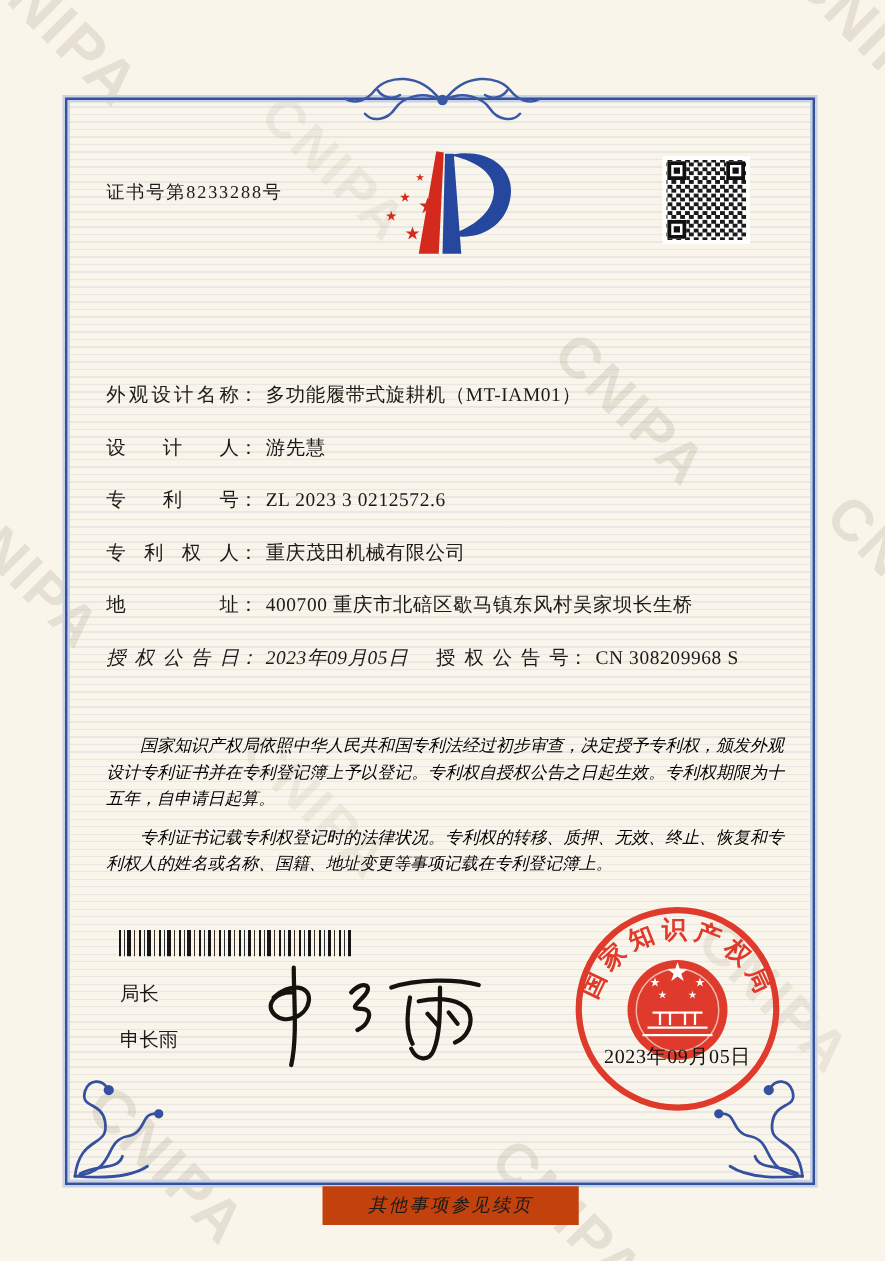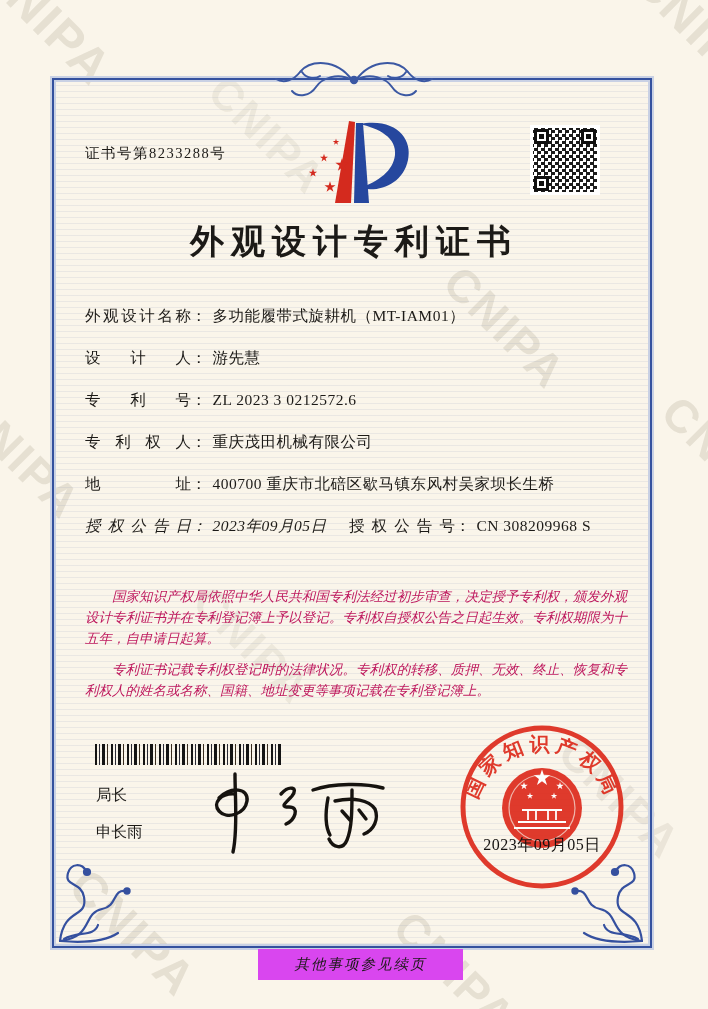"外观设计专利证书" div.title { html: <div>外观设计专利证书</div> -> none }
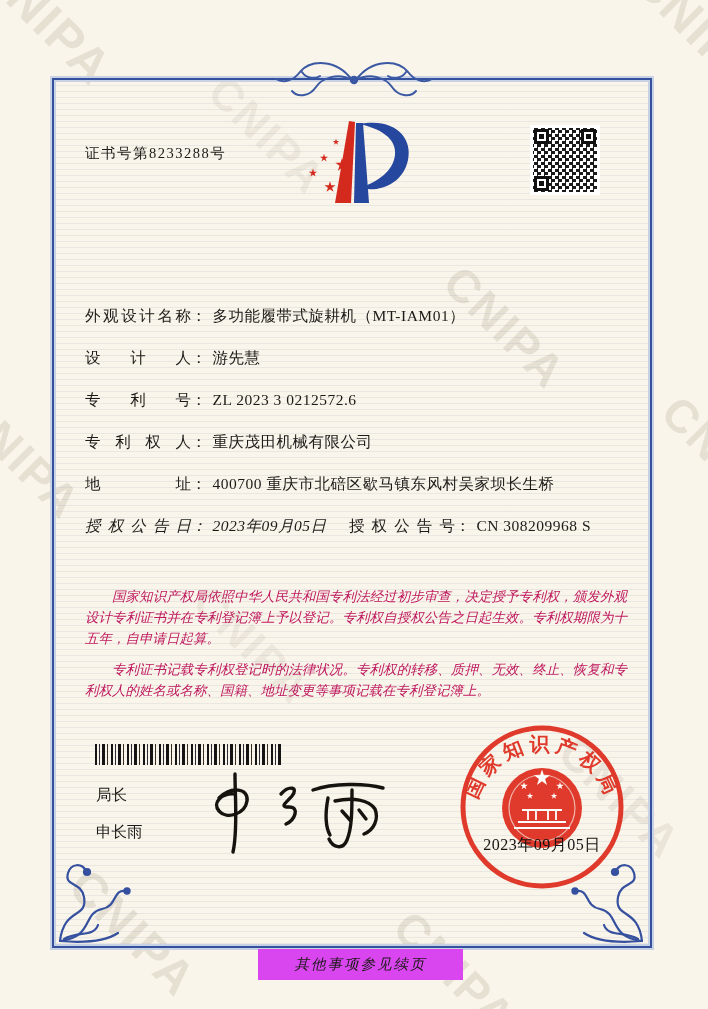"国家知识产权局依照中华人民共和国专利法经过初步审查，决定授予专利权，颁发外观设计" .bodytext { color: #be185d -> #000000 }
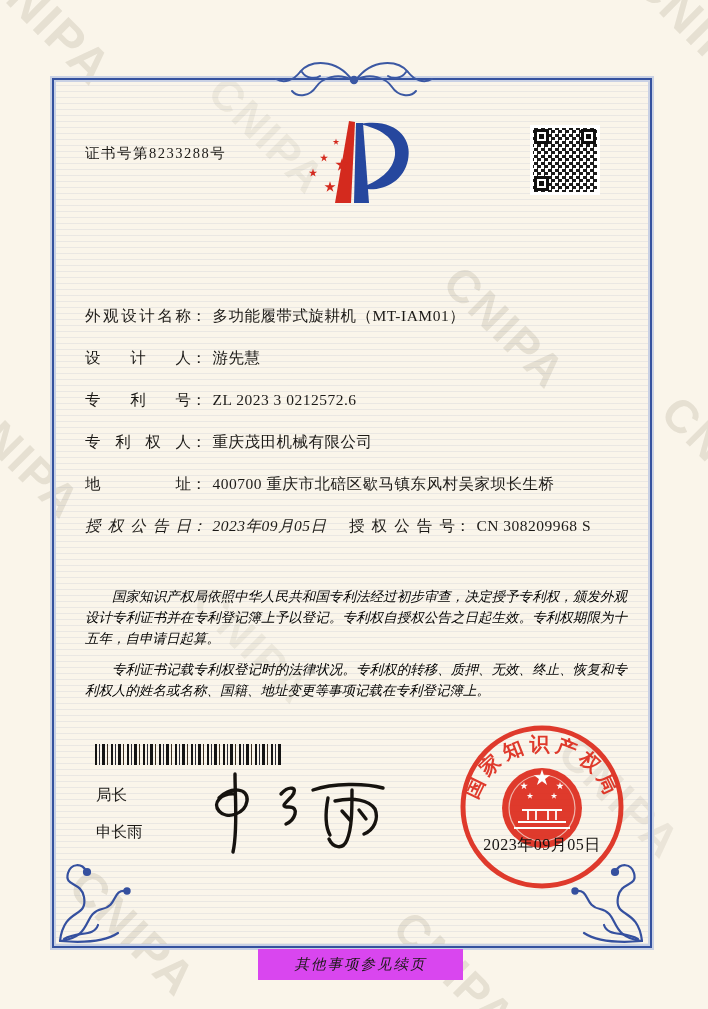"其他事项参见续页" .cont-strip { background: #d946ef -> #c2410c }
